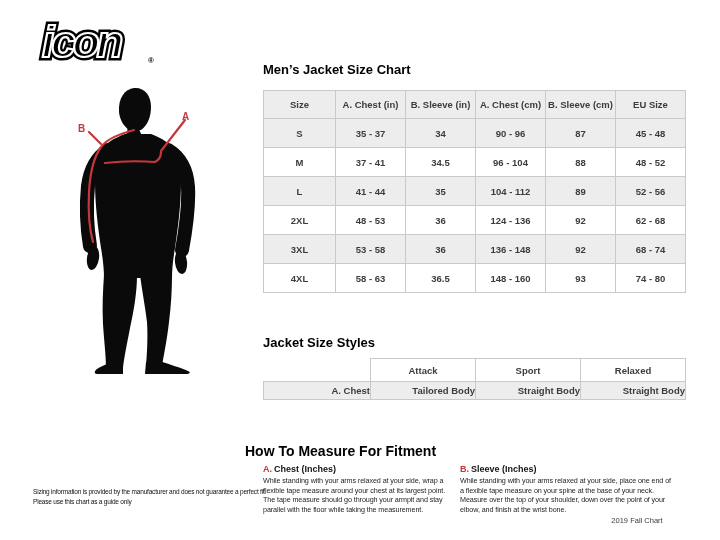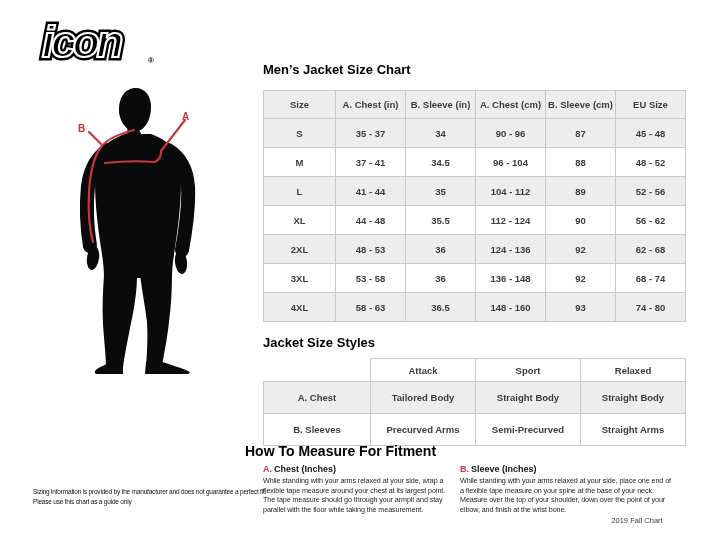"XL" tr { html: <tr> <td>XL</td> <td>44 - 48</td> <td>35.5</td> <td>112 - 124</td> <td>90</td> <td>56 - 62</td> </tr> -> none }
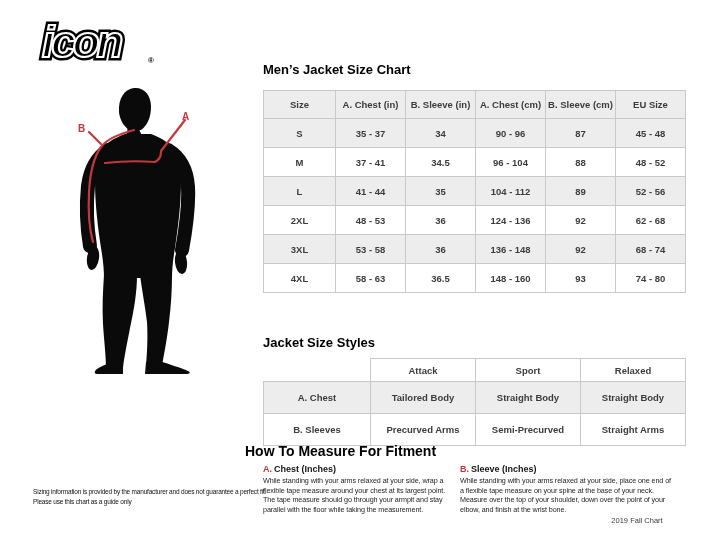"A. Chest" .style-table td { height: 32px -> 18px; text-align: none -> right }
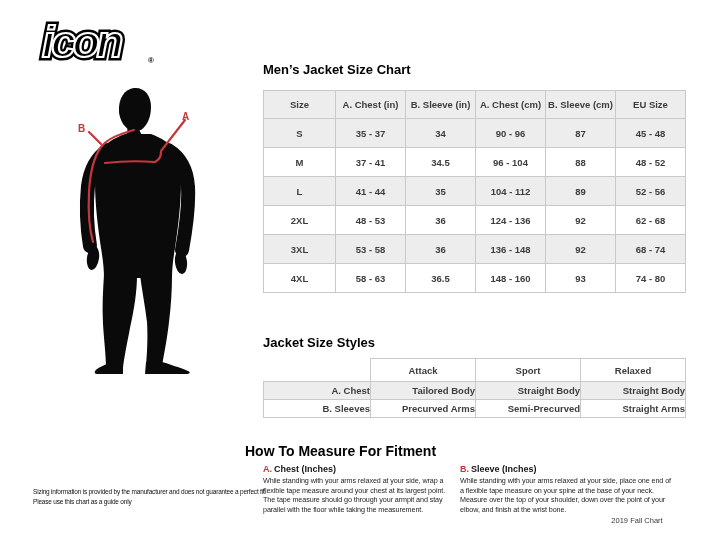"B. Sleeves" tr { html: <tr> <td>B. Sleeves</td> <td>Precurved Arms</td> <td>Semi-Precurved</td> <td>Straight Arms</td> </tr> -> none }
